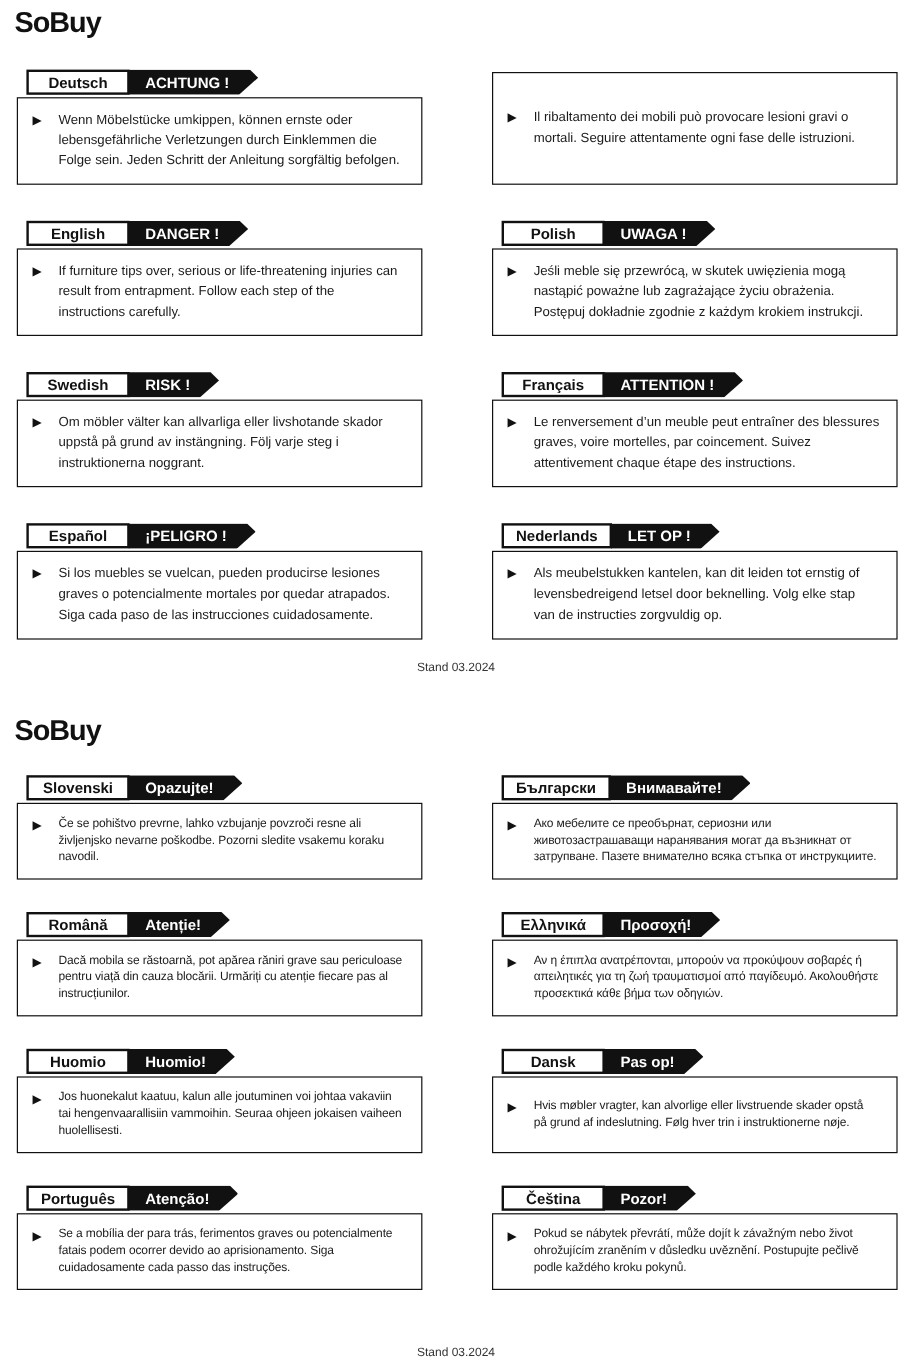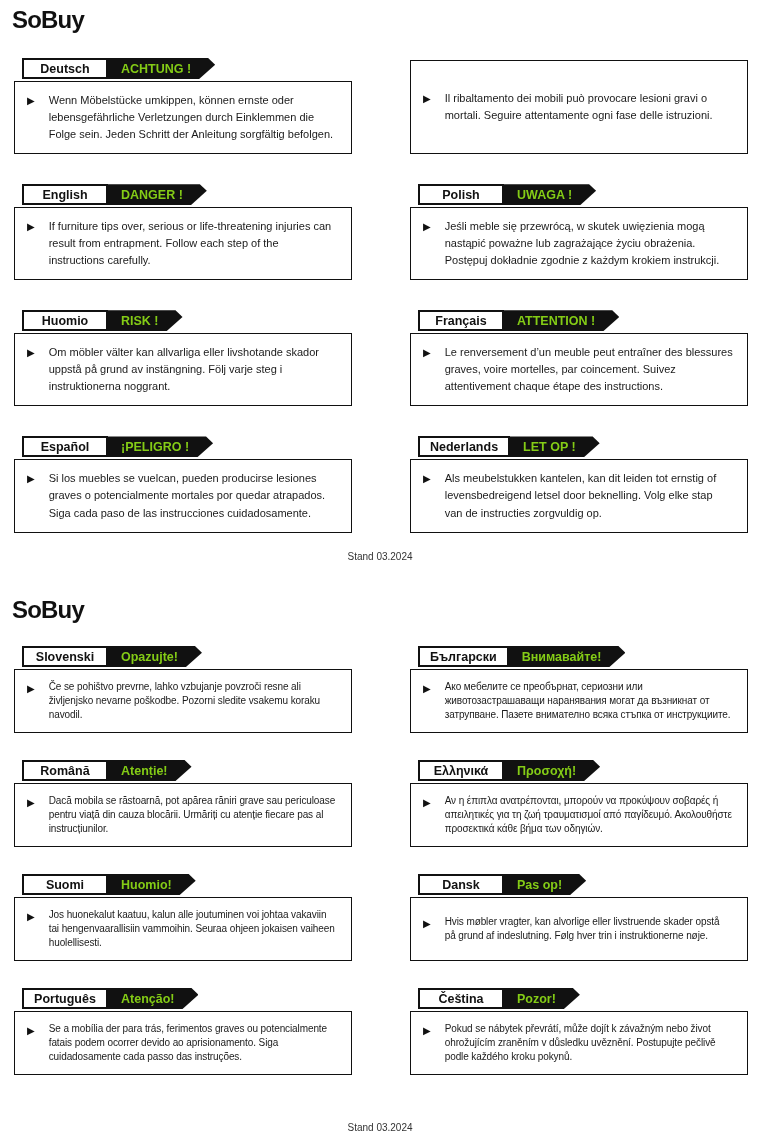"ACHTUNG !" .warn-tab { color: #84cc16 -> #ffffff }
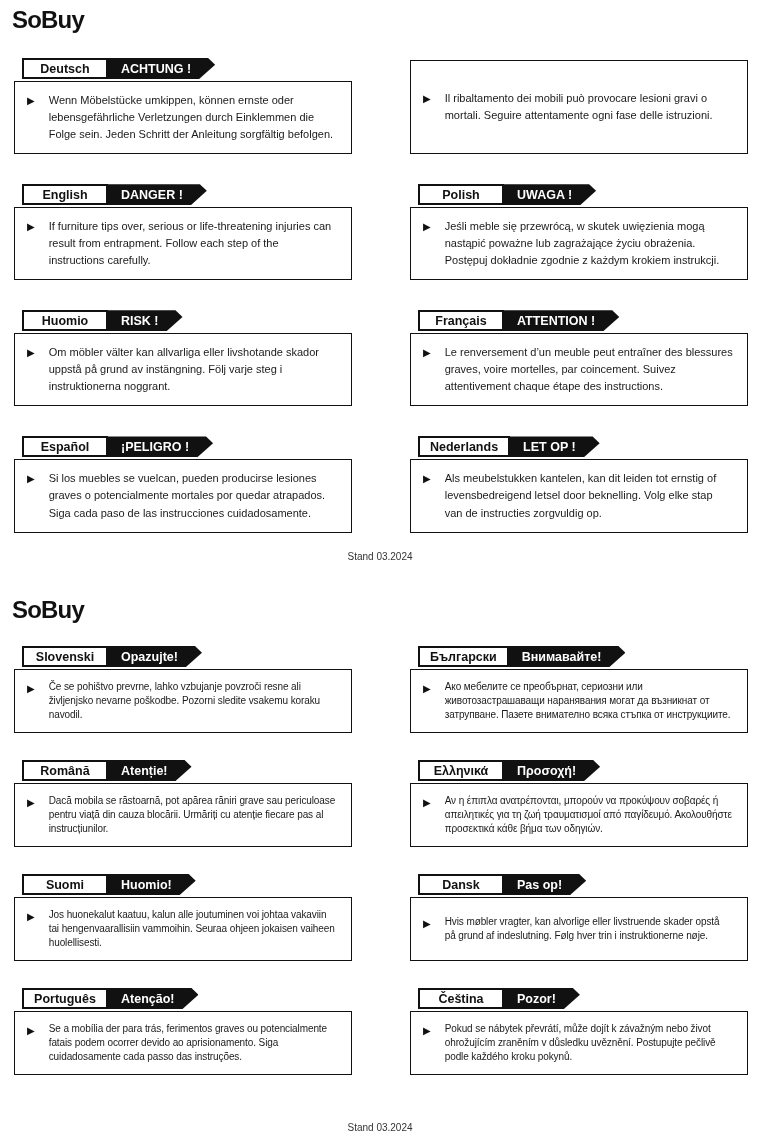"Huomio" span { text: Huomio -> Swedish }
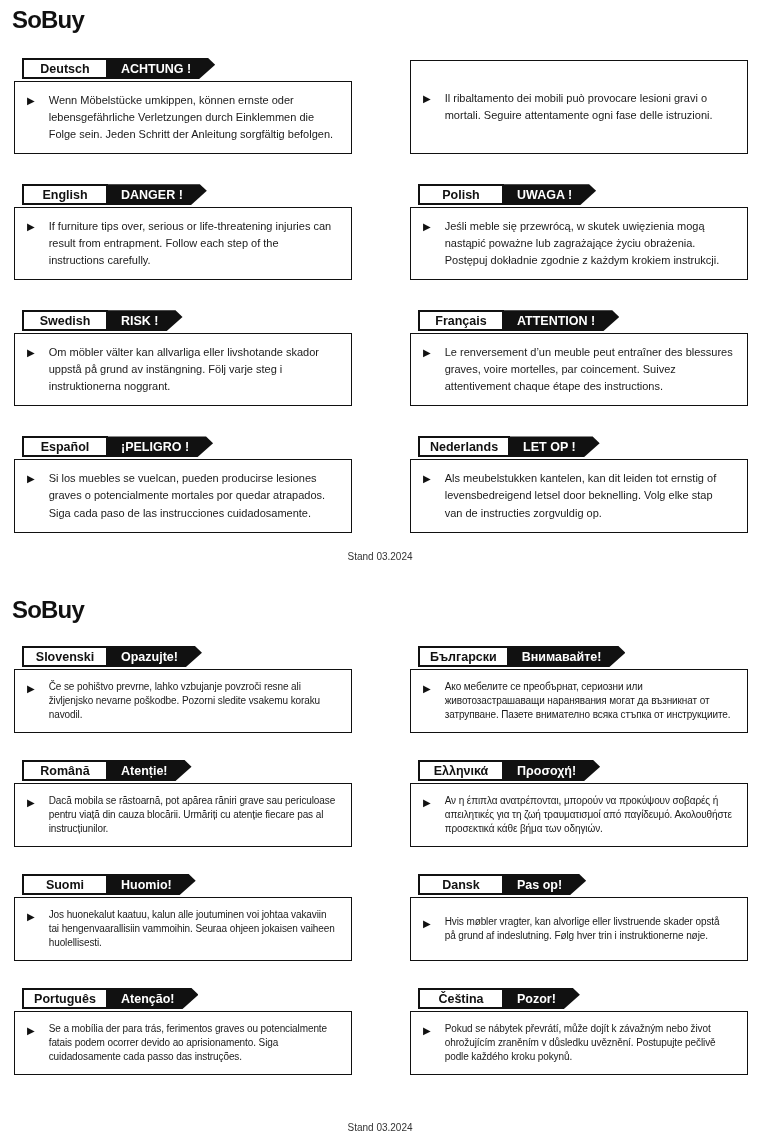"Suomi" span { text: Suomi -> Huomio }
